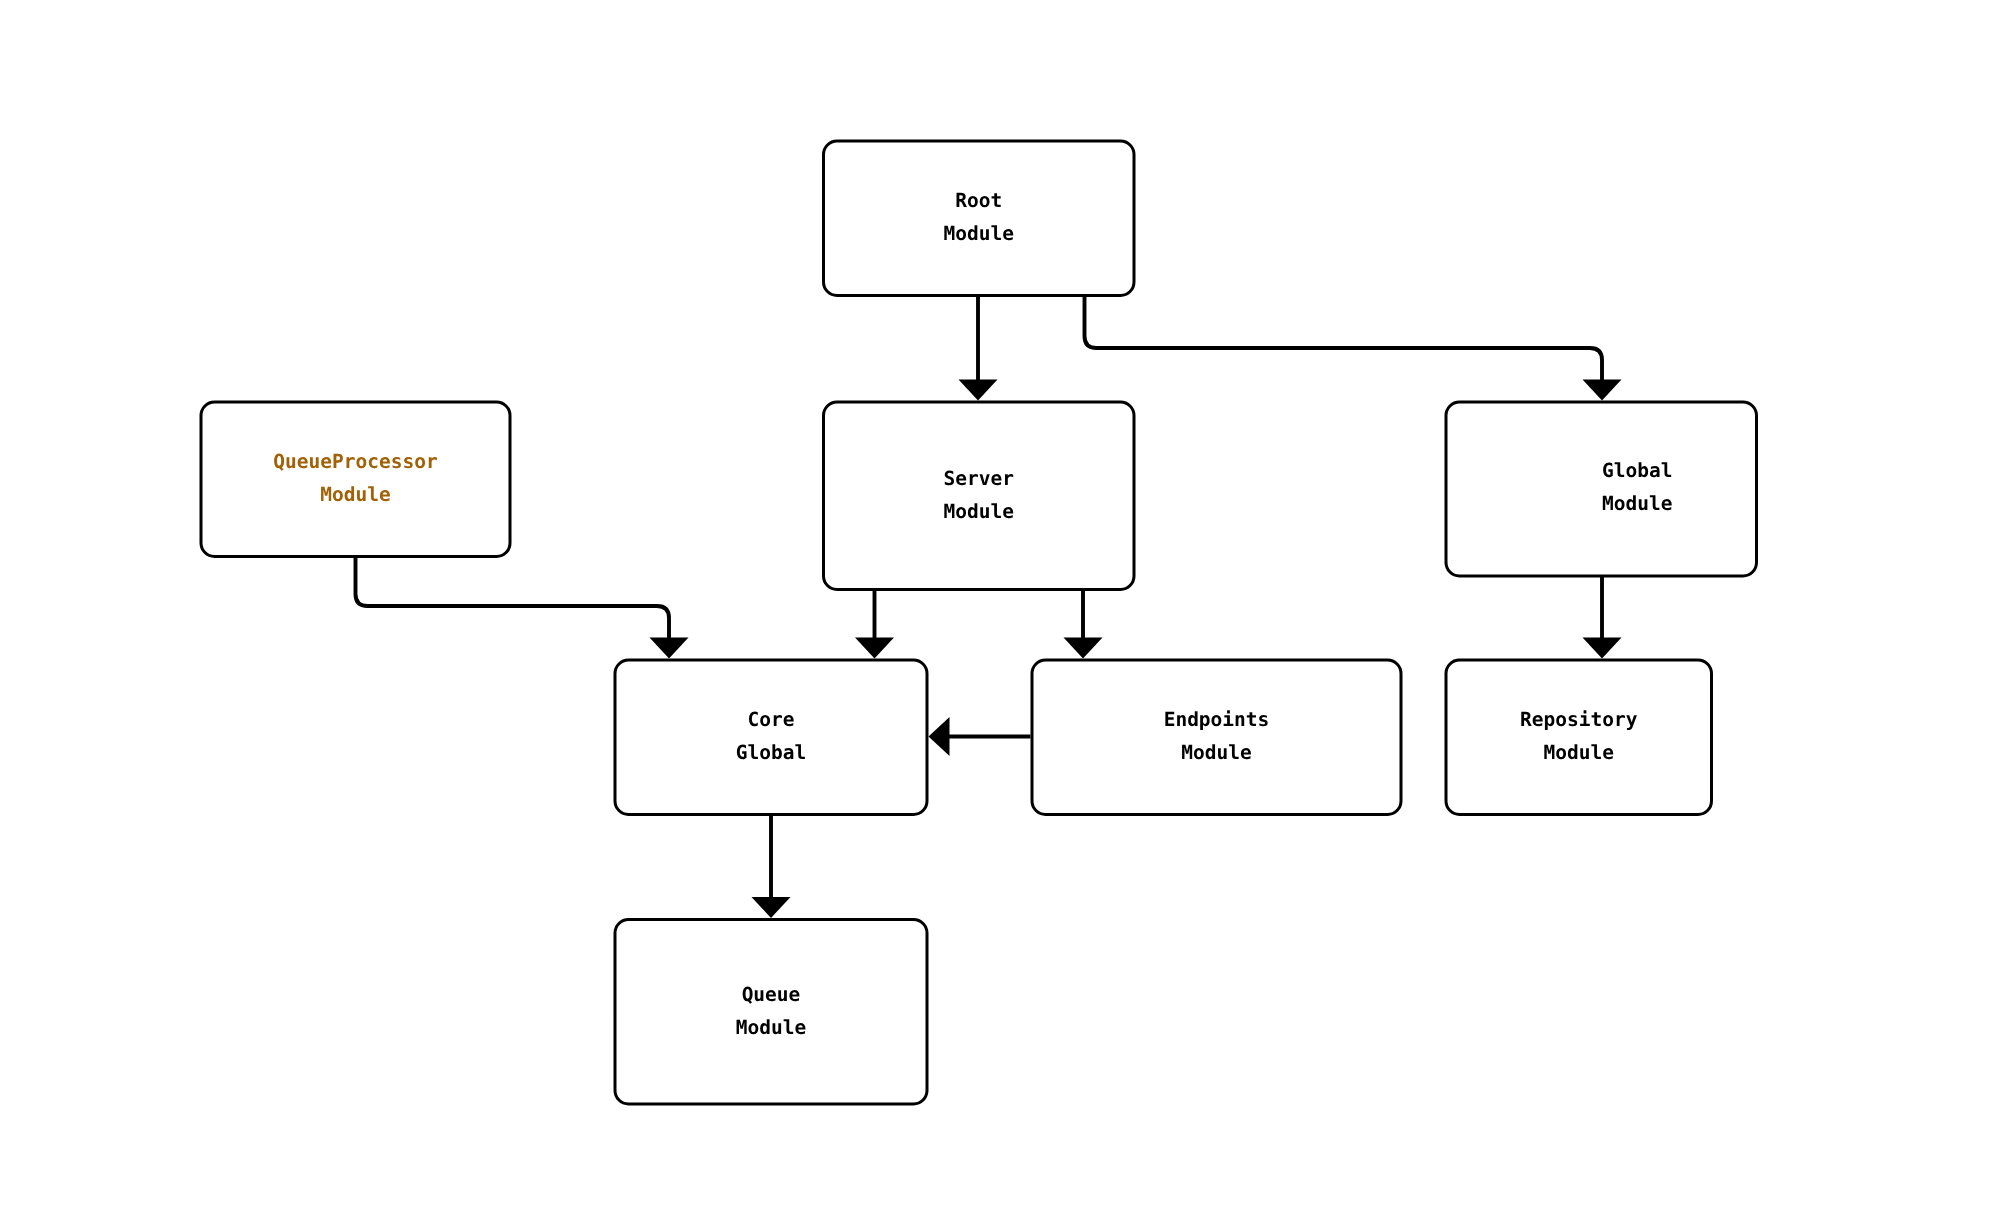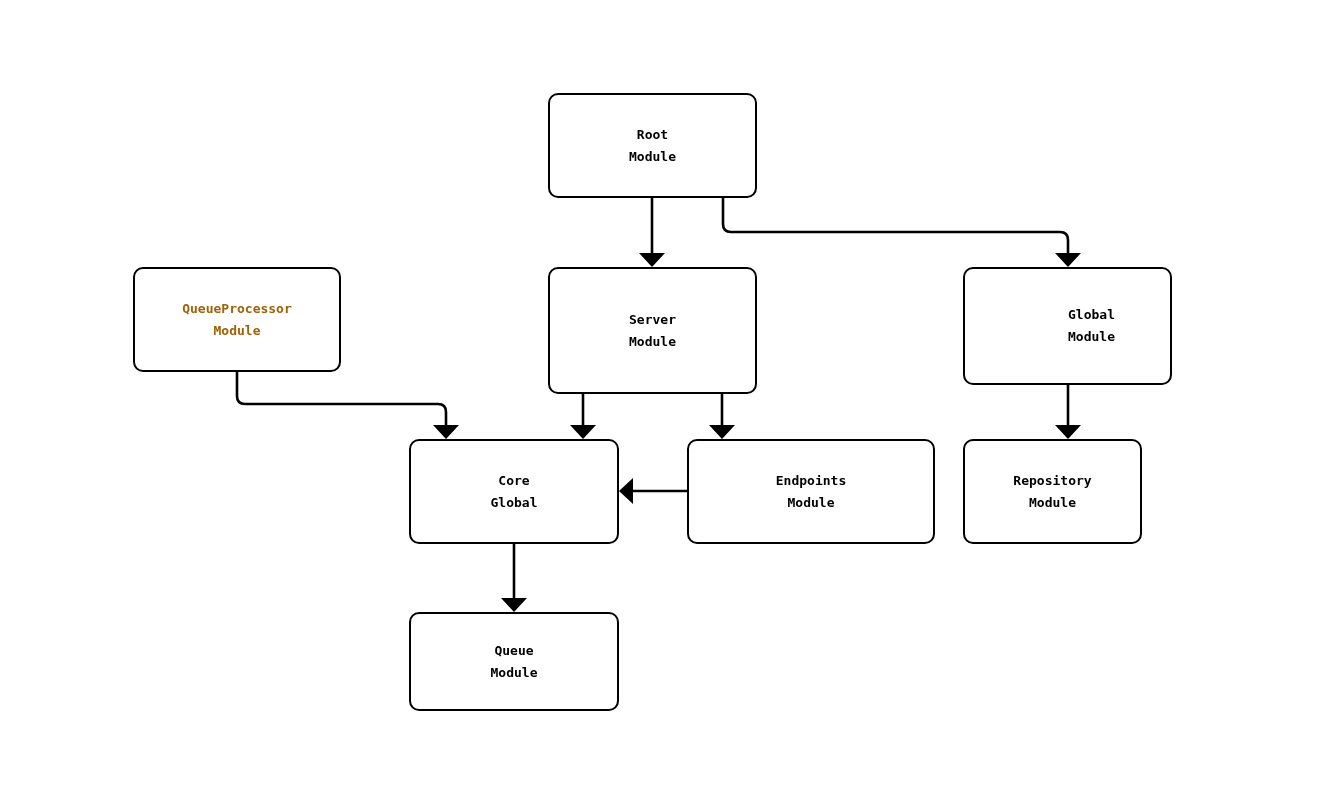"Queue" div.node { height: 99px -> 125px }
